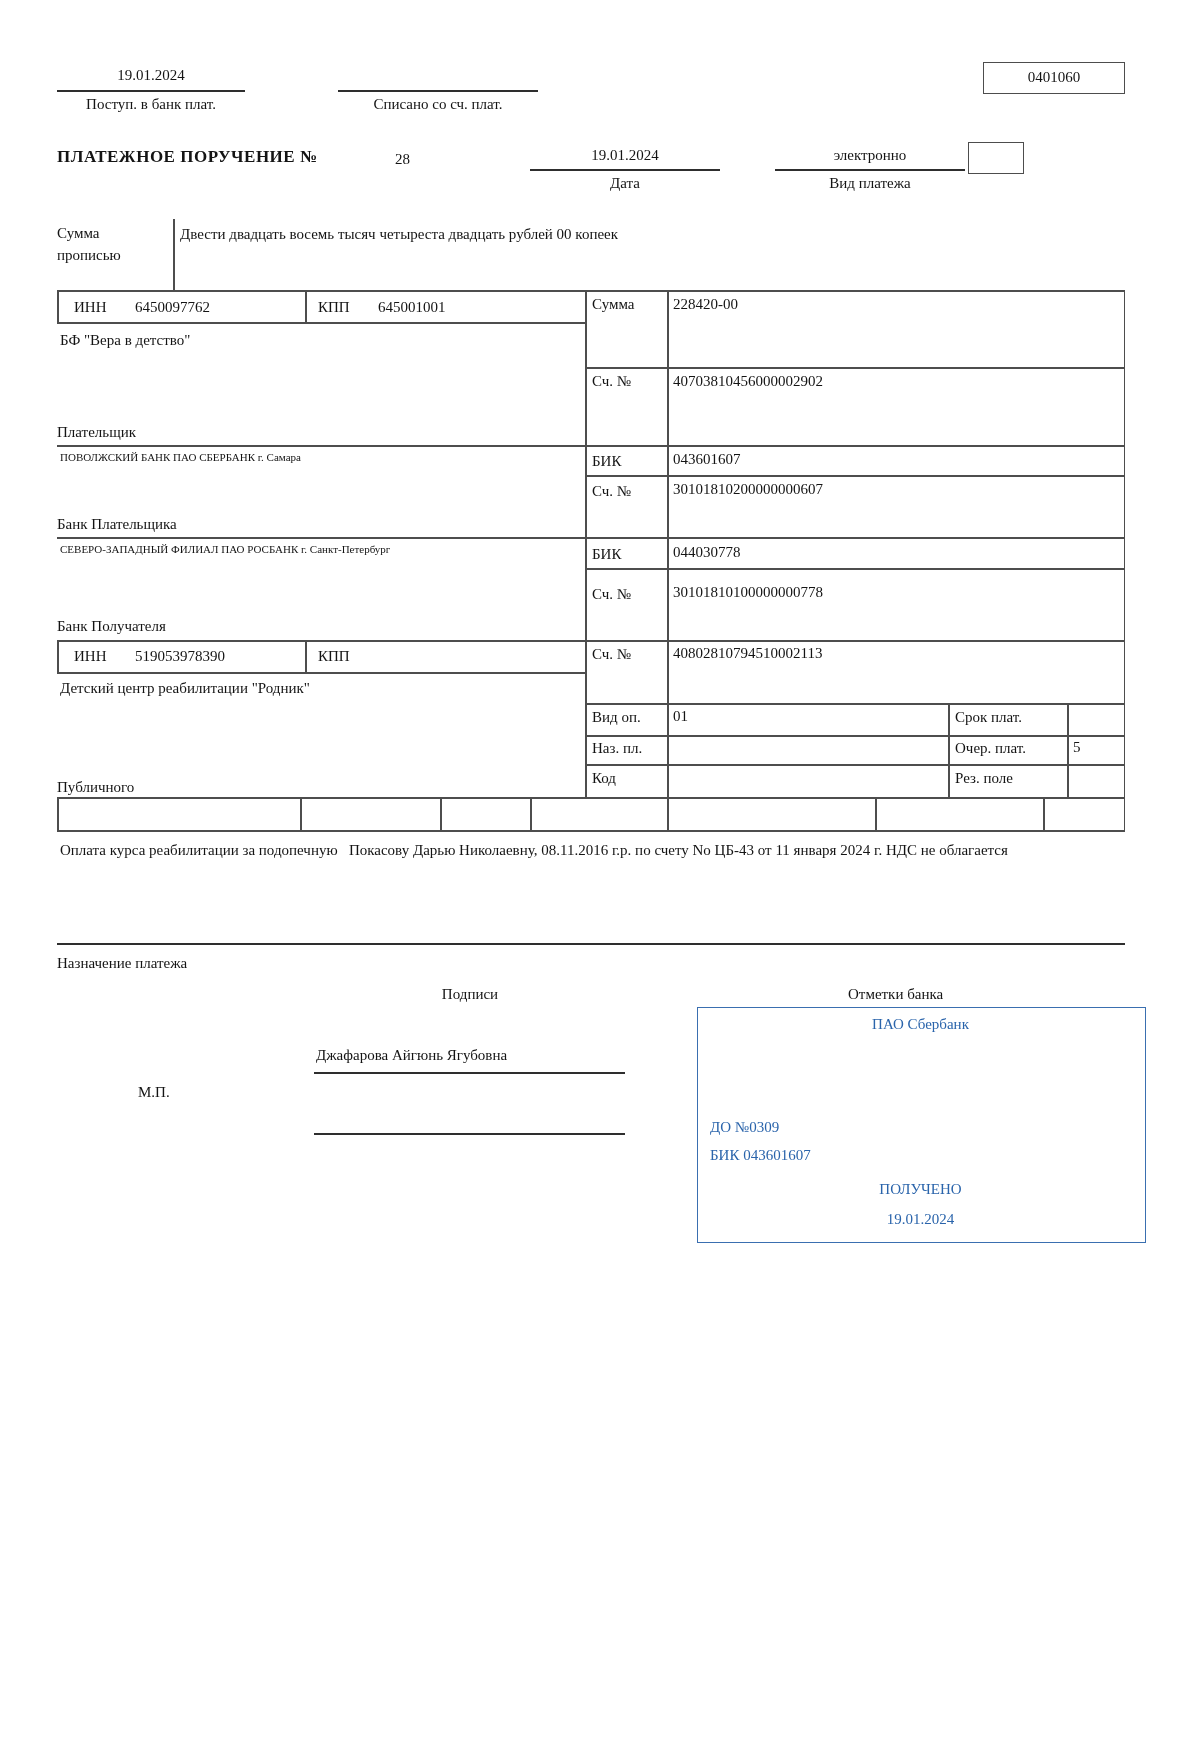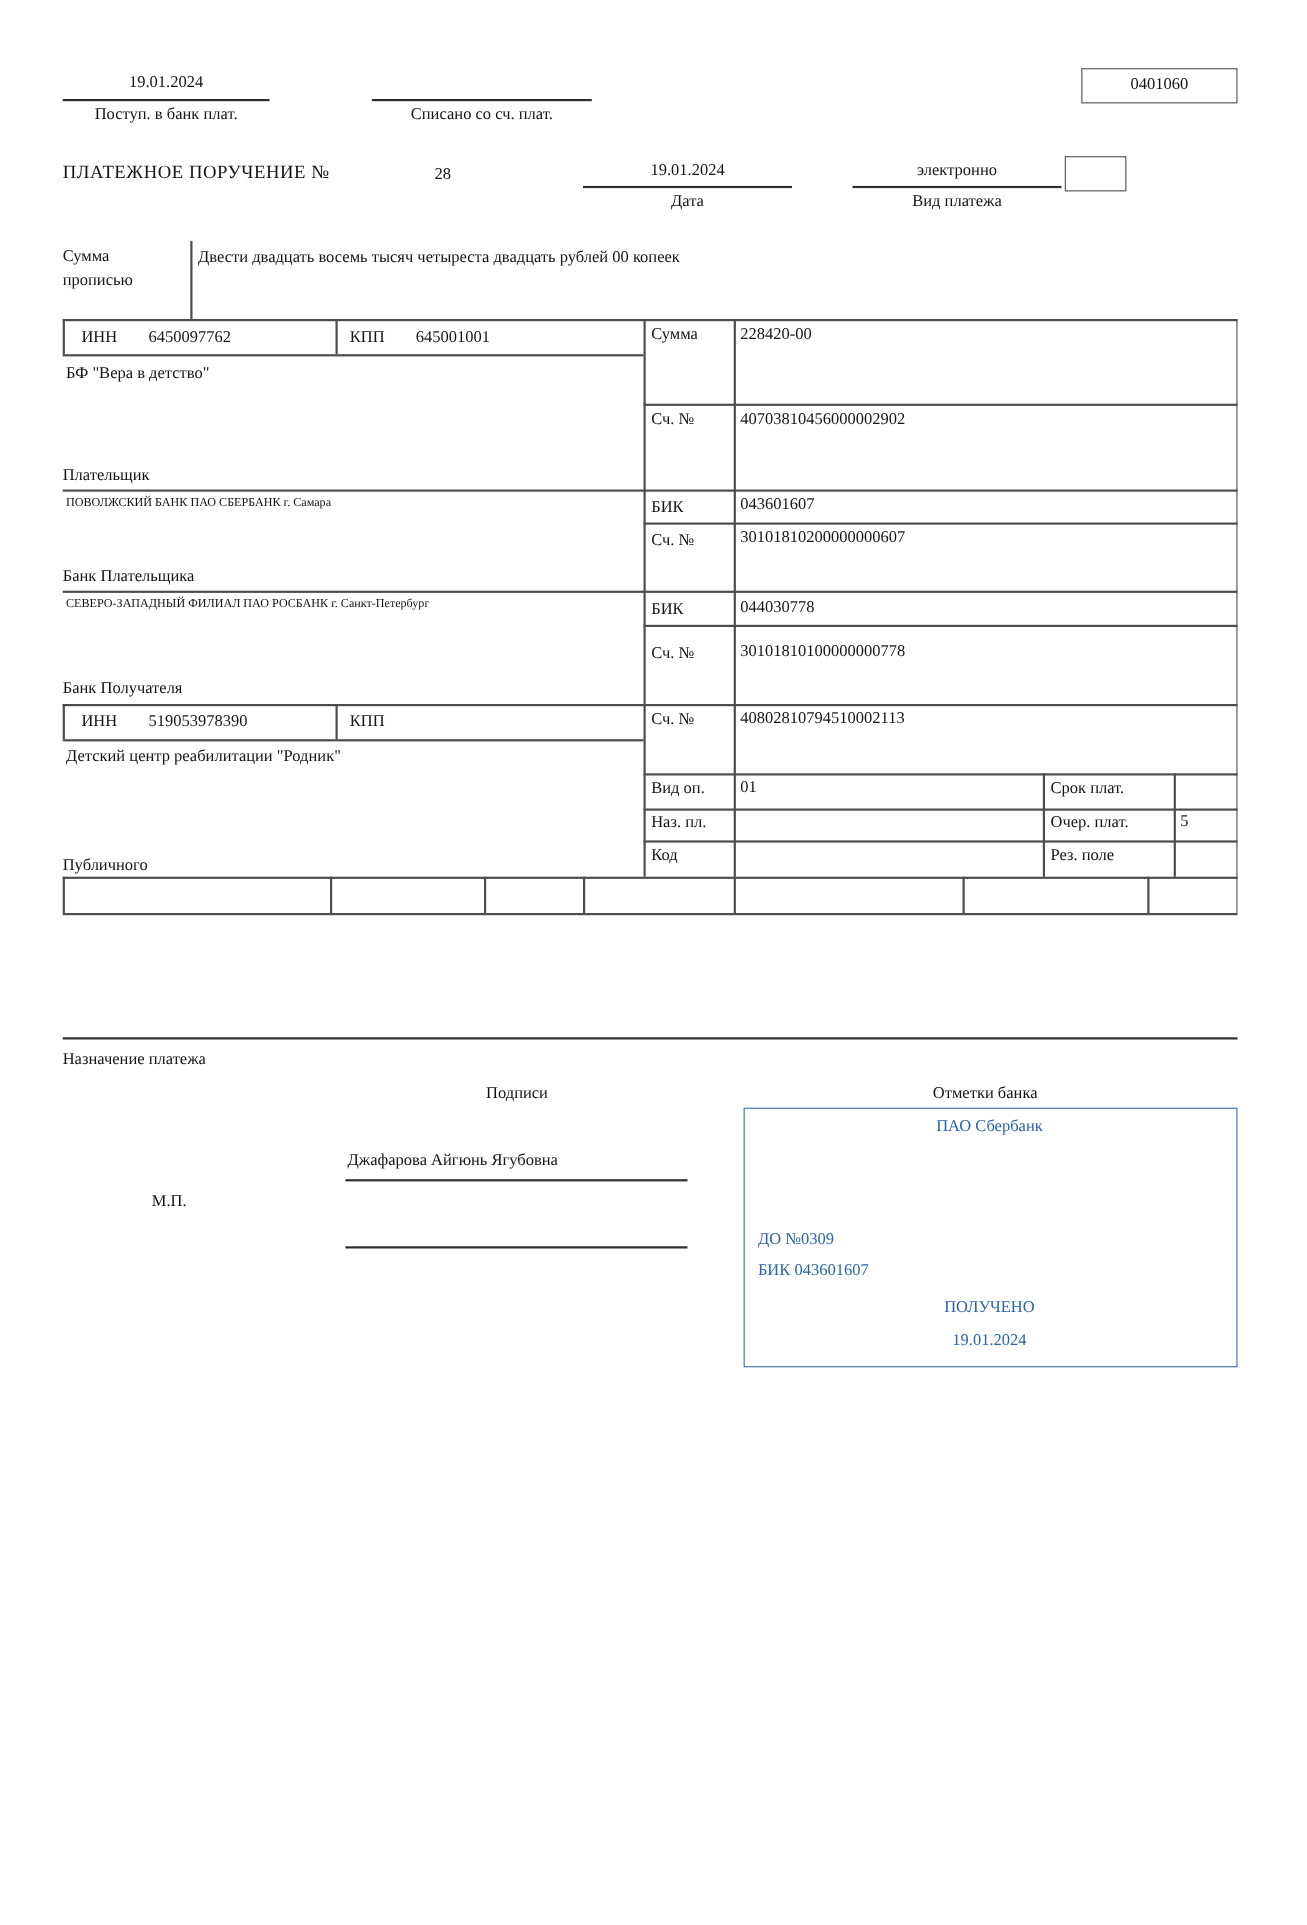"ПЛАТЕЖНОЕ ПОРУЧЕНИЕ №" .b { font-weight: normal -> bold }
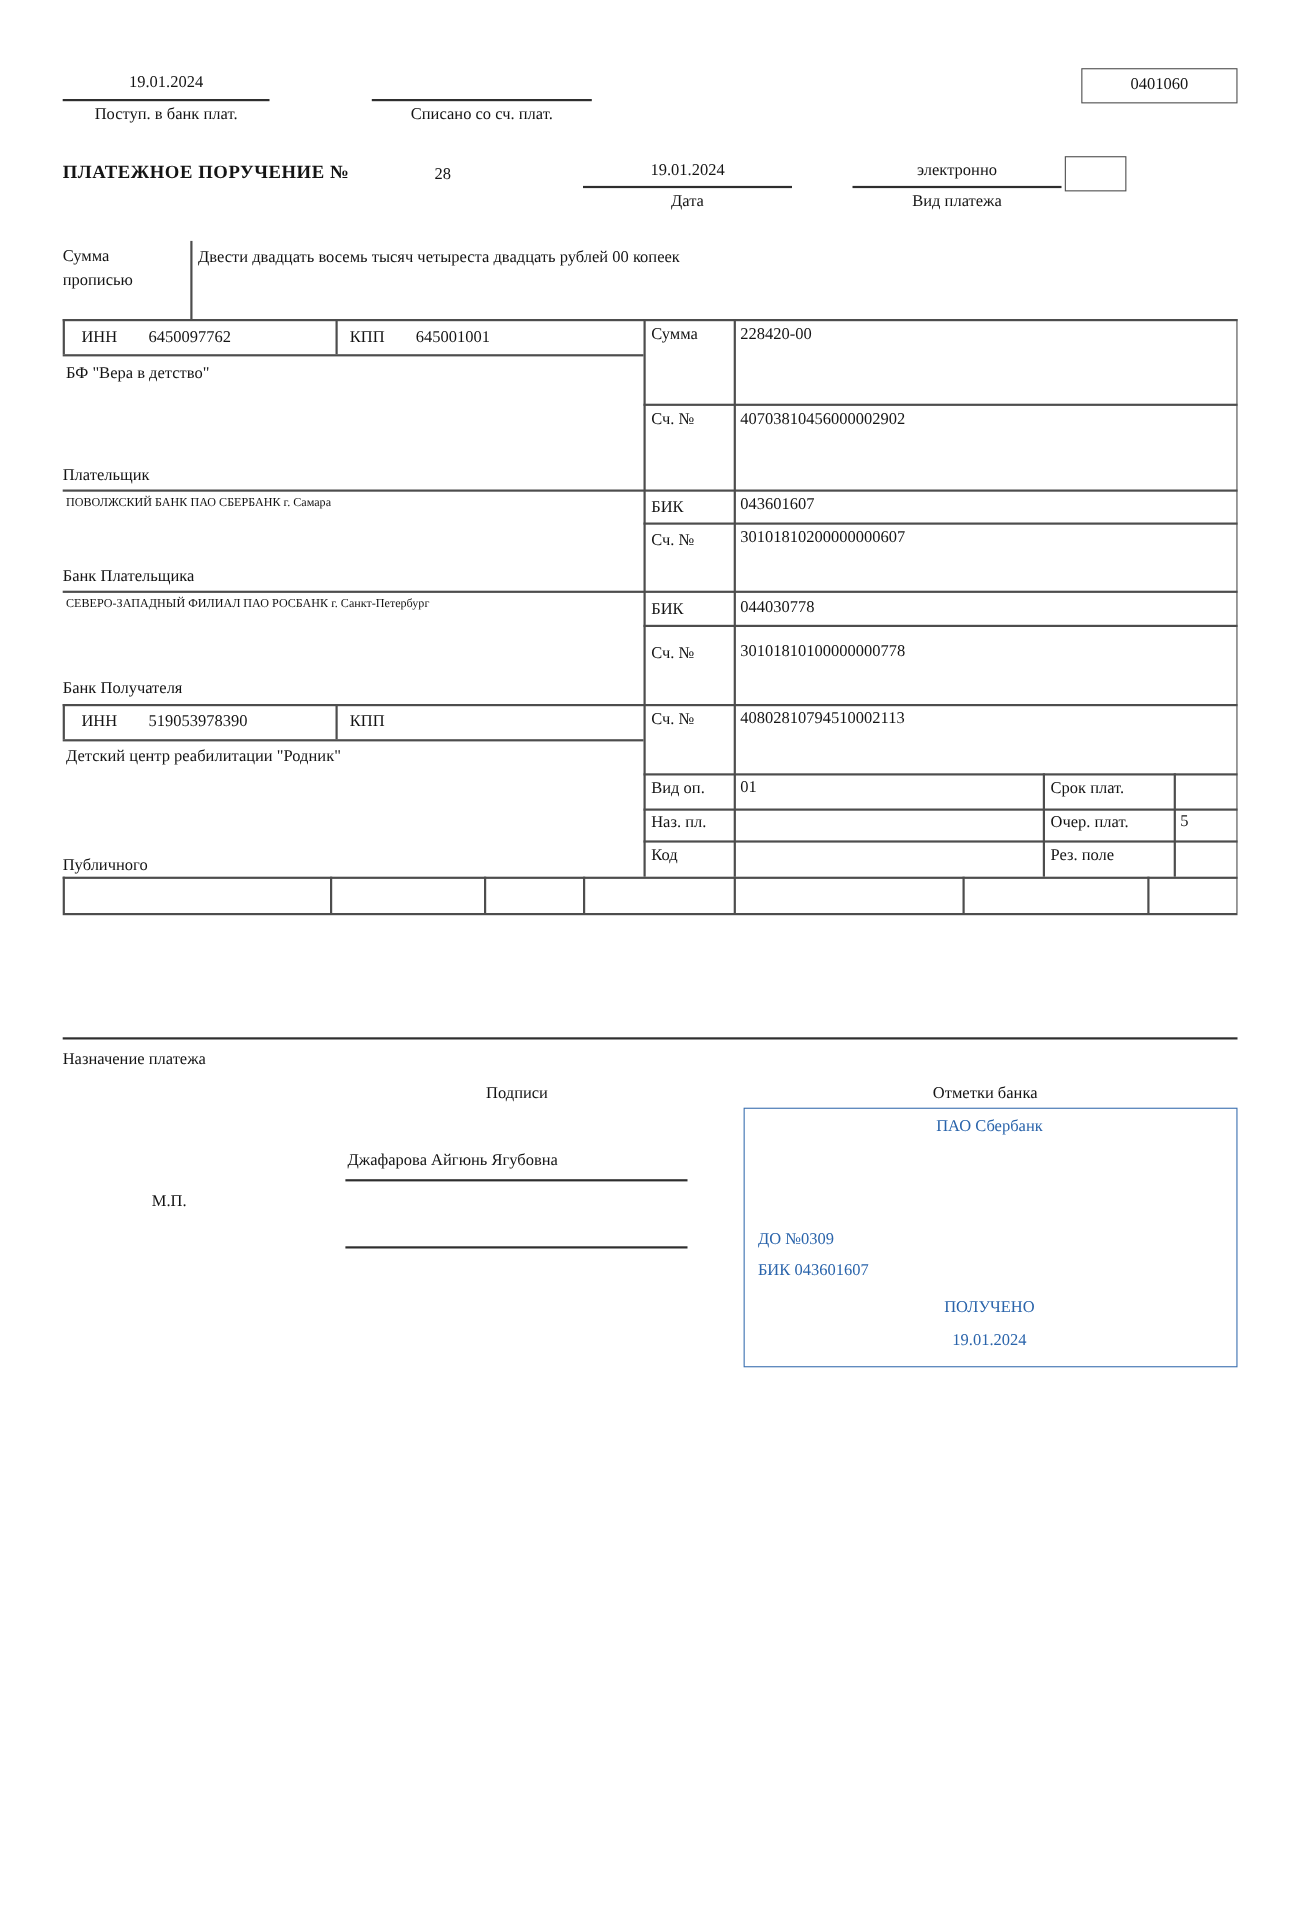"Оплата курса реабилитации за подопечную" div.t { html: none -> <div>Оплата курса реабилитации за подопечную Покасову Дарью Николаевну, 08.11.2016 г.р. по счету No ЦБ-43 от 11 января 2024 г. НДС не облагается</div> }
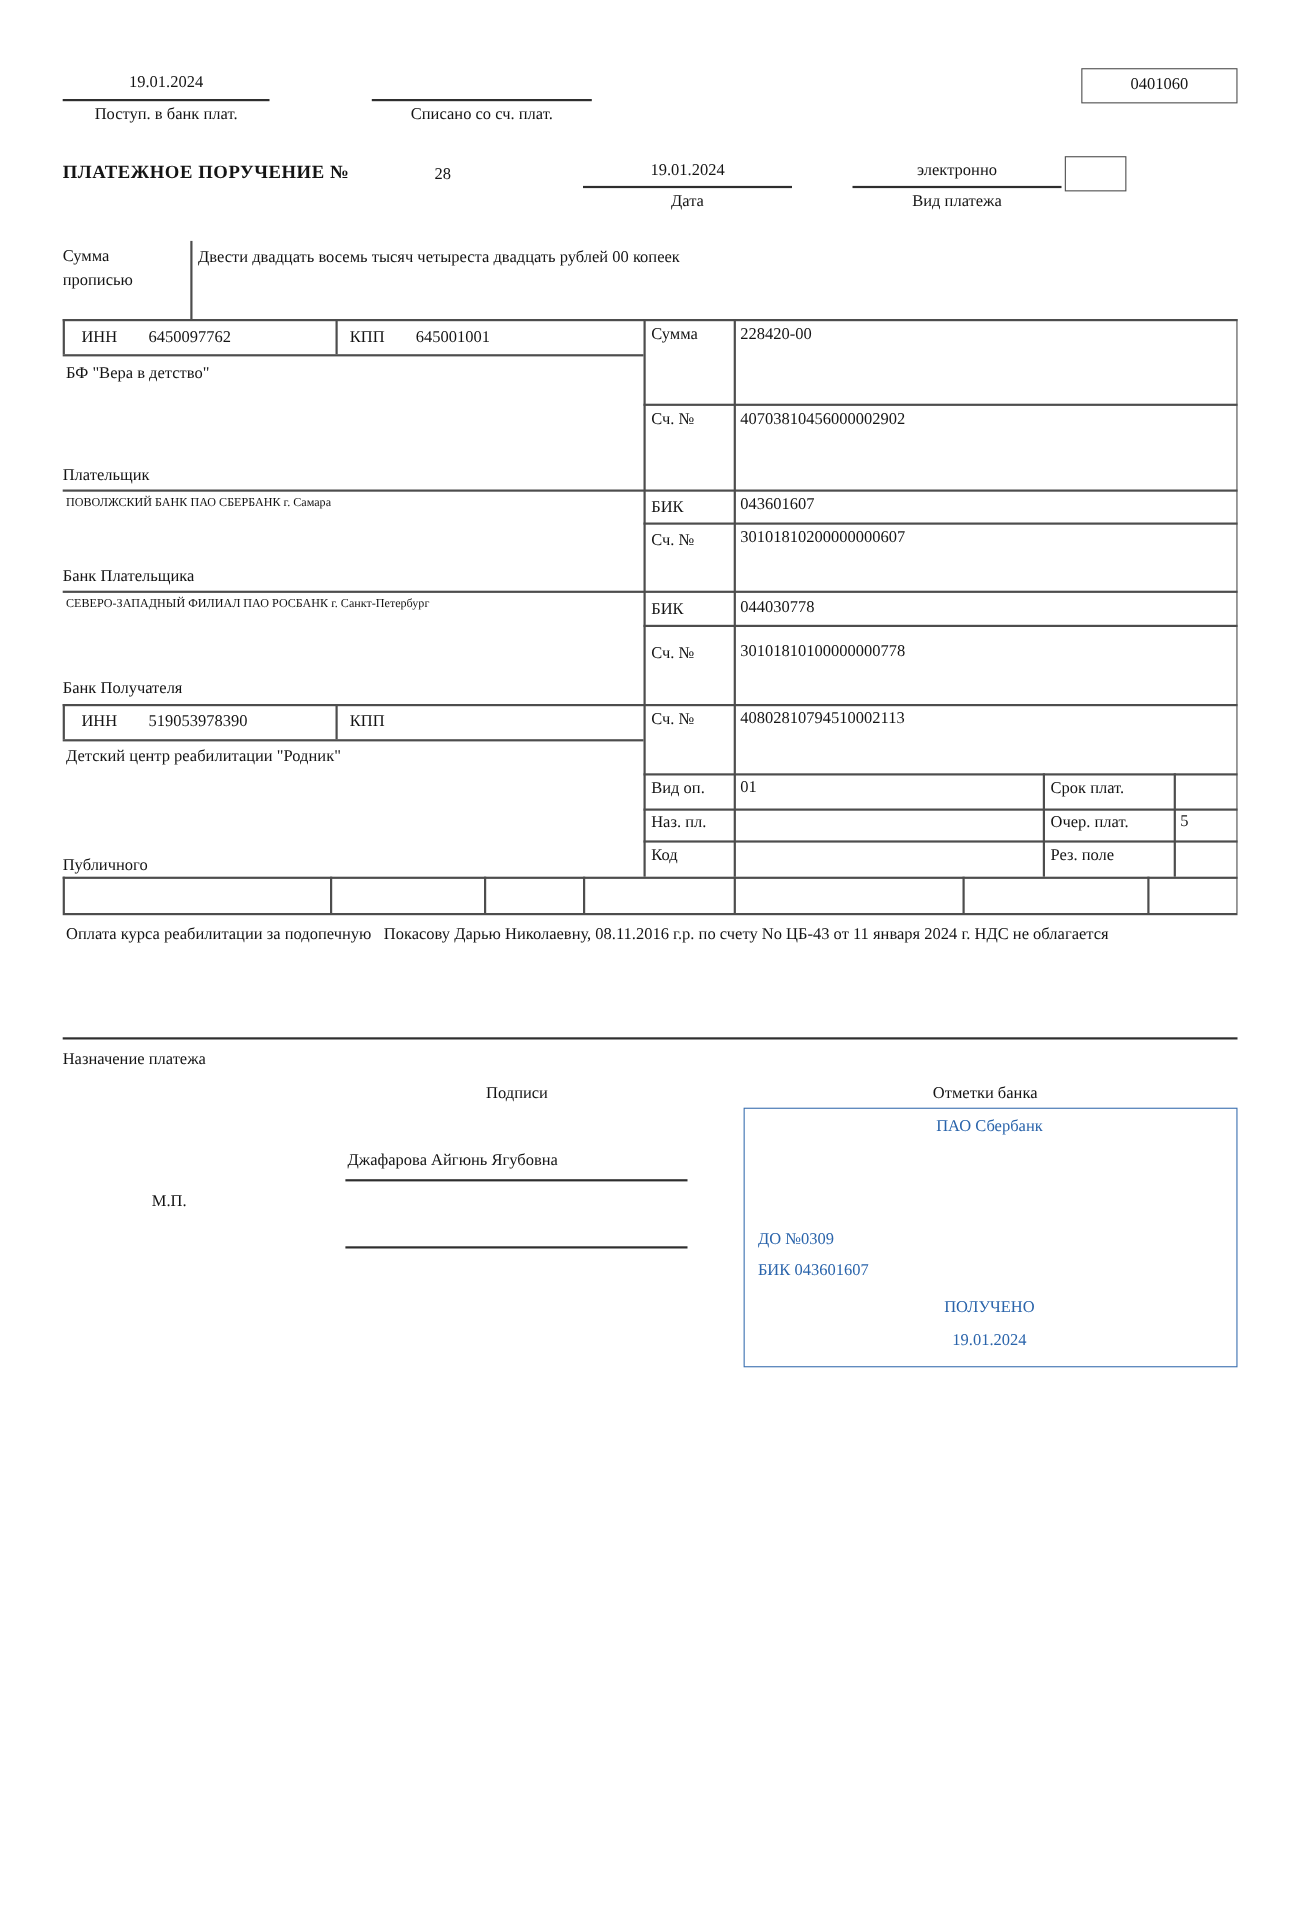"ПАО Сбербанк" .stampbox { margin-left: none -> 21px }
